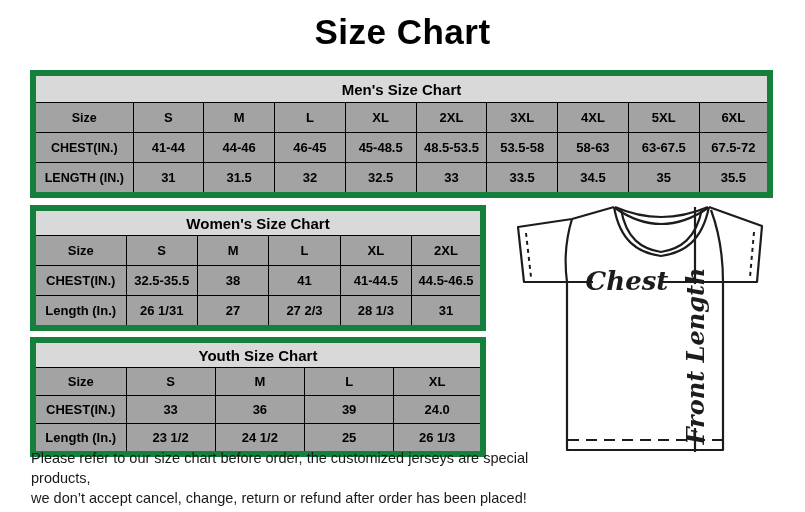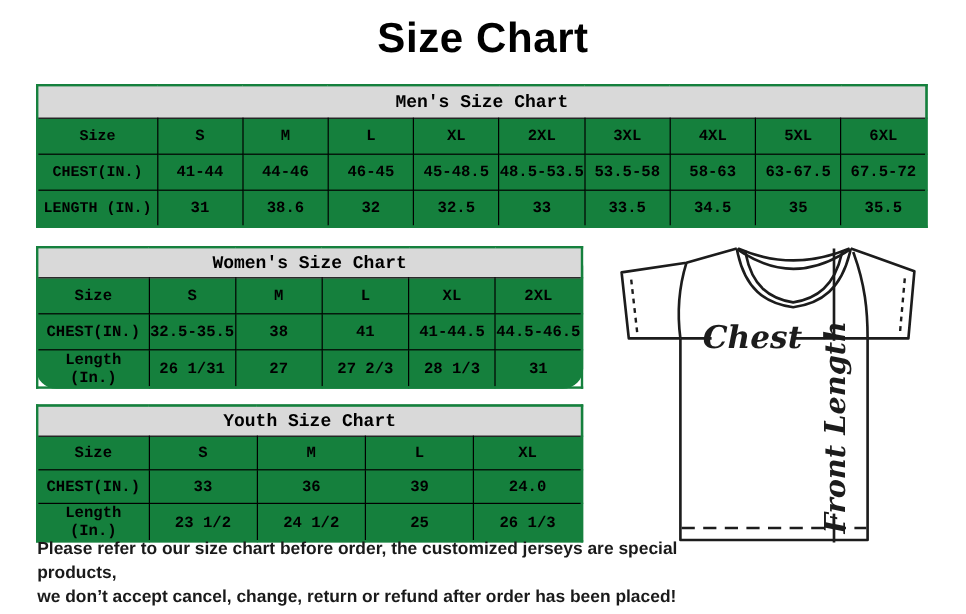"Men's Size Chart" table.tbl { background: #15803d -> #a3a3a3; border: 2px solid #15803d -> 6px solid #15803d; font-family: Liberation Mono, monospace -> none }
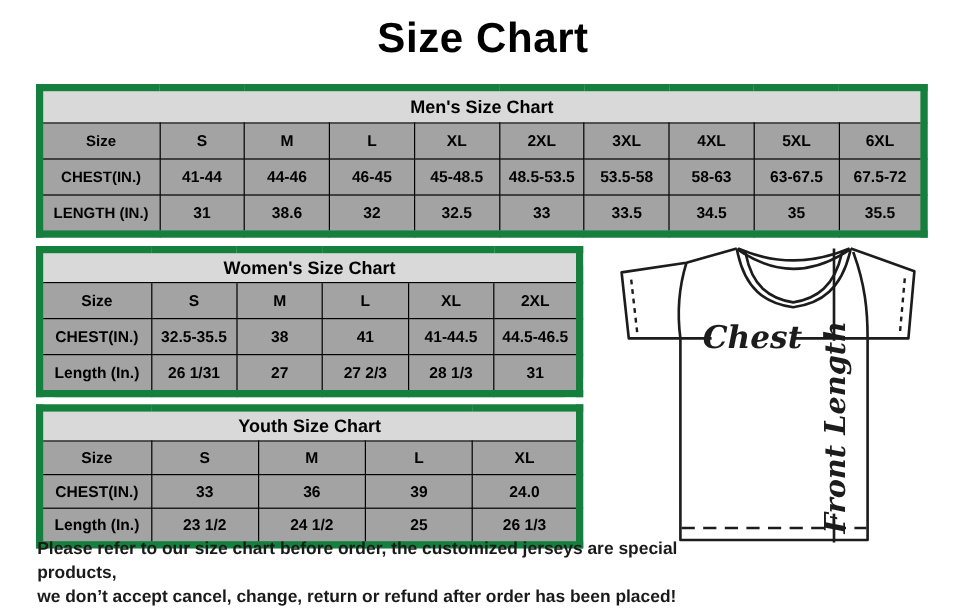"38.6" td { text: 38.6 -> 31.5 }
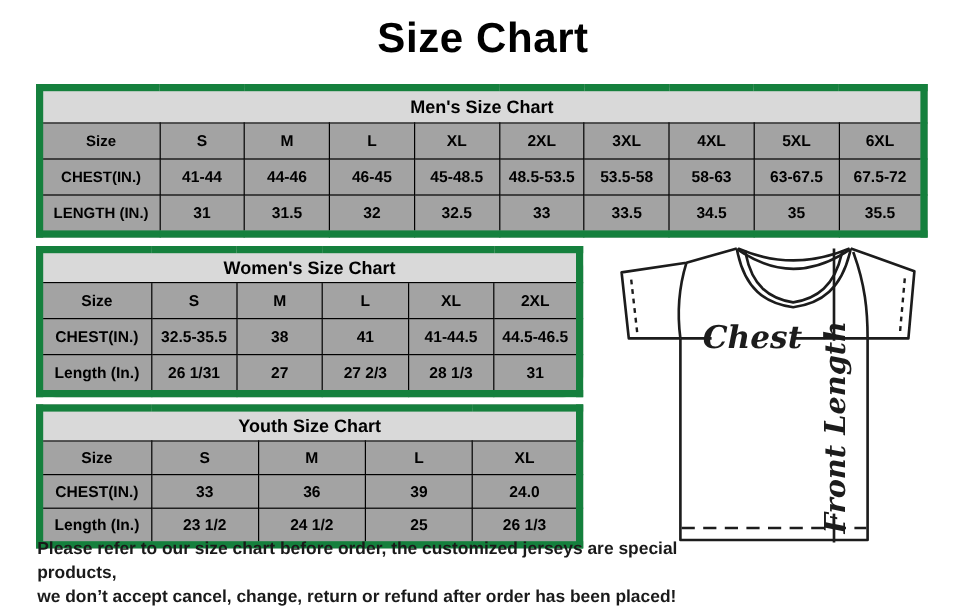"Please refer to our size" .footer { font-weight: bold -> normal }
